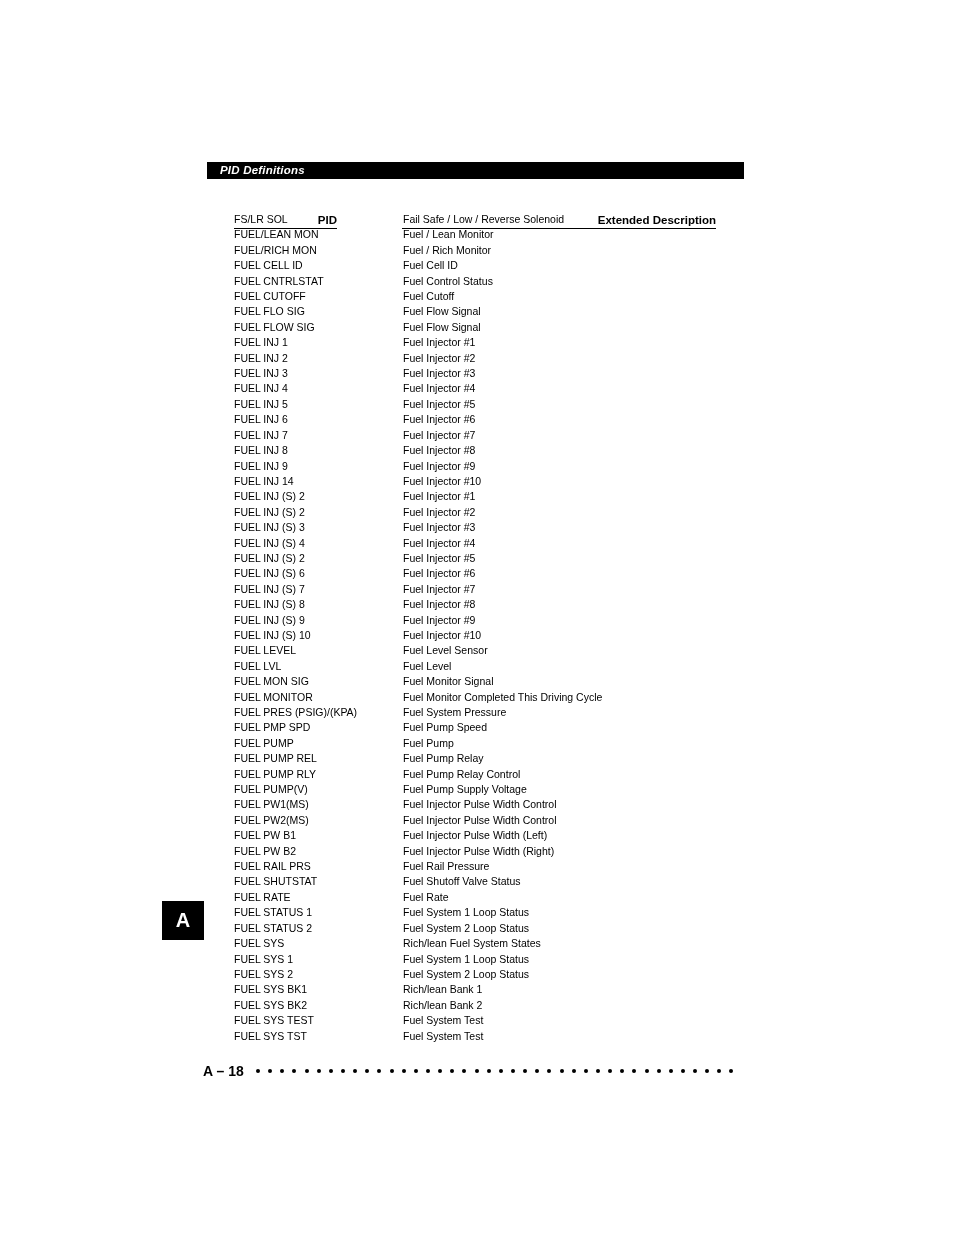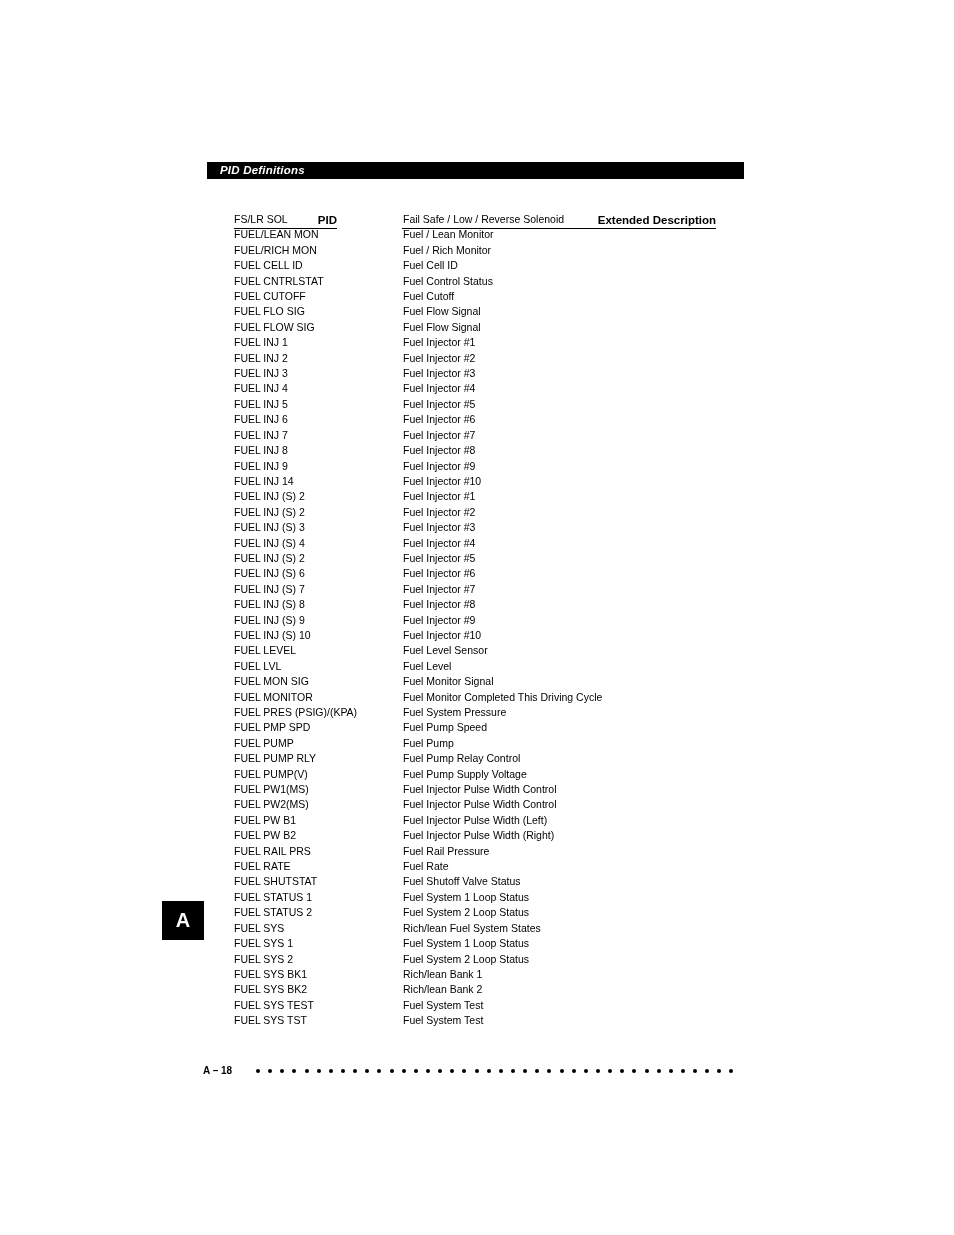"FUEL PUMP REL" div.pid-row { html: none -> <div> <span>FUEL PUMP REL</span> <span>Fuel Pump Relay</span> </div> }
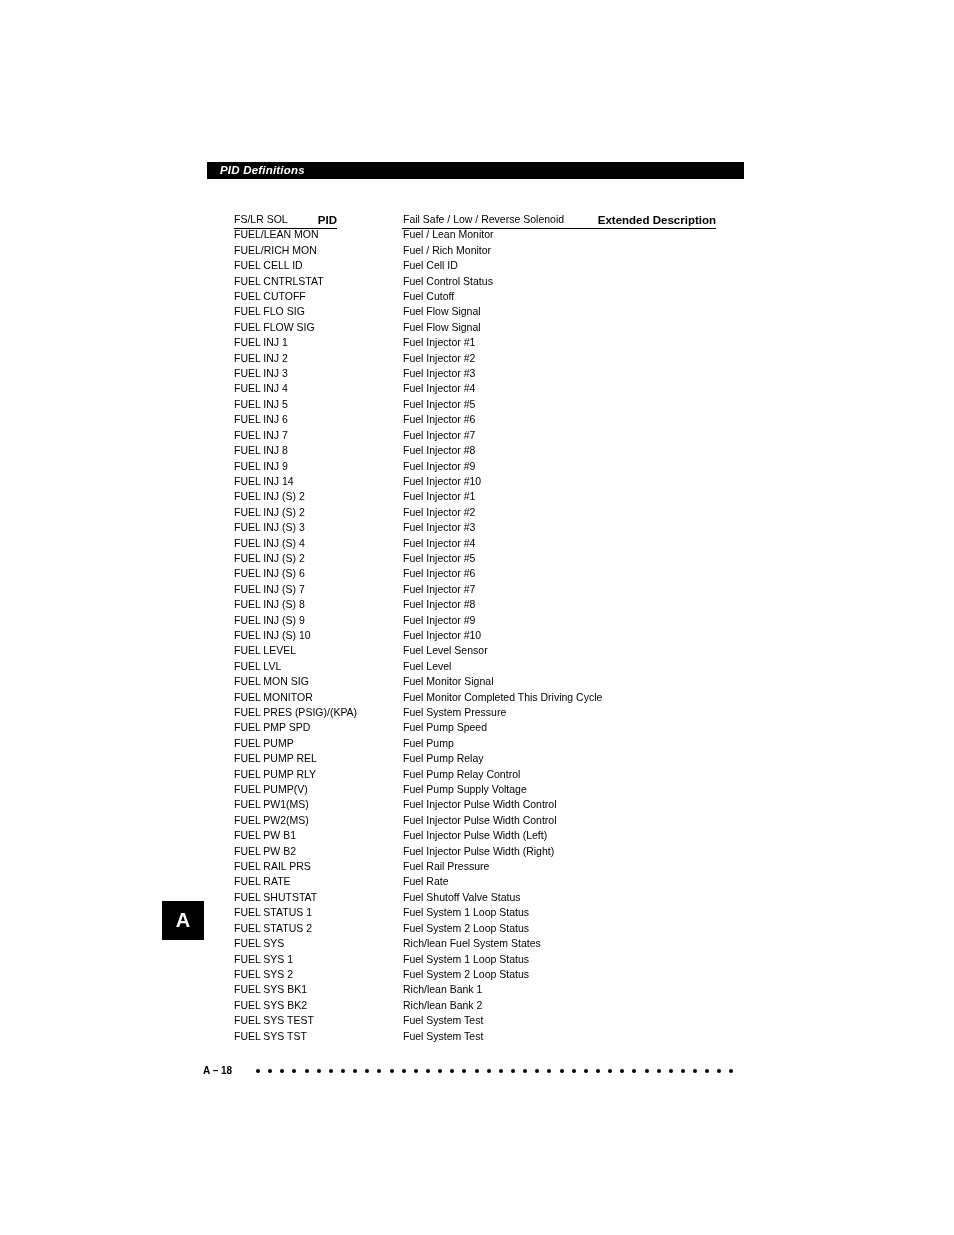"FUEL RATE" div.pid-row { order: before "FUEL SHUTSTAT" -> after "FUEL SHUTSTAT" }
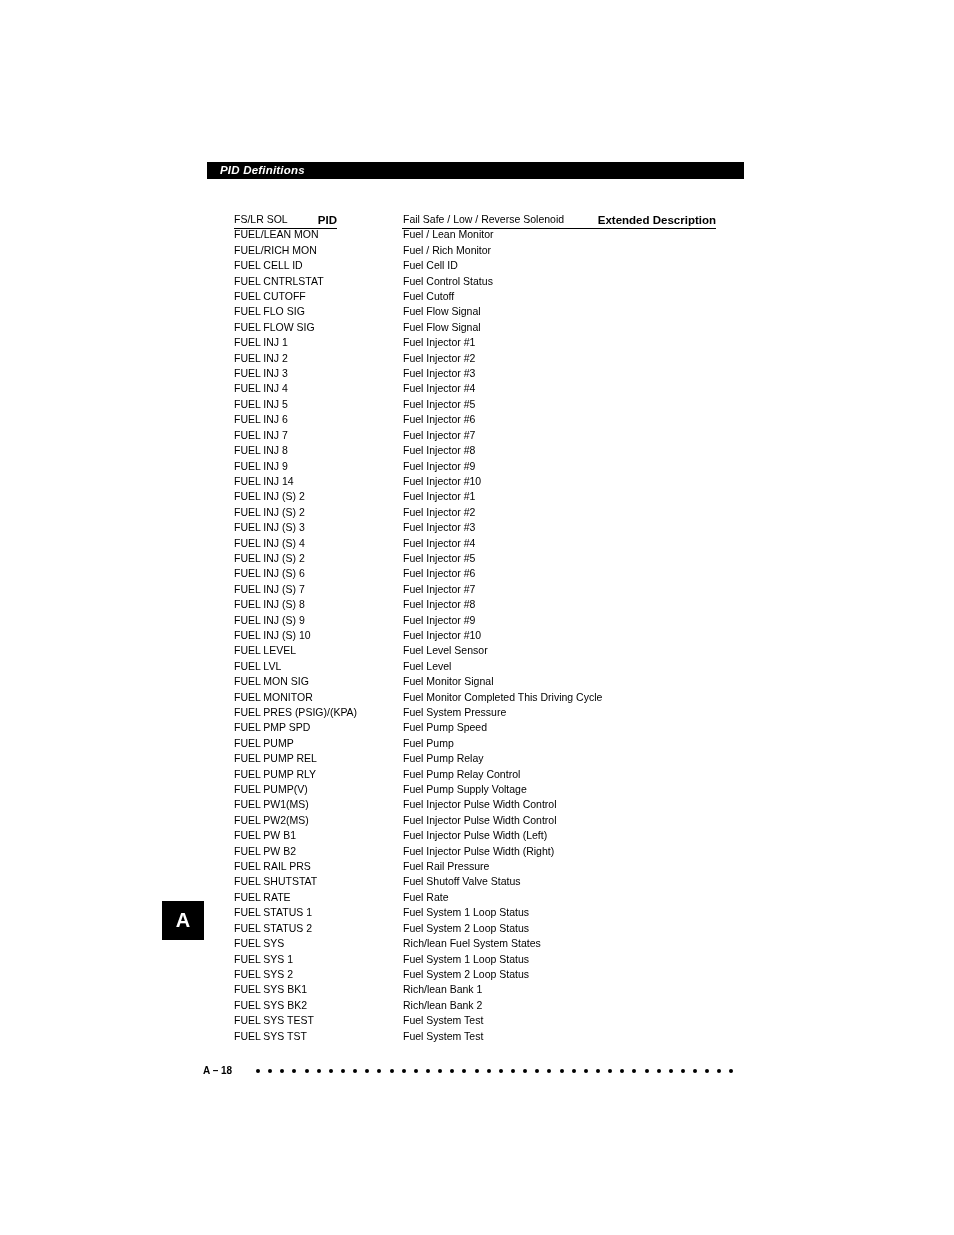"A – 18" .footer-page-num { font-size: 10px -> 14px }
